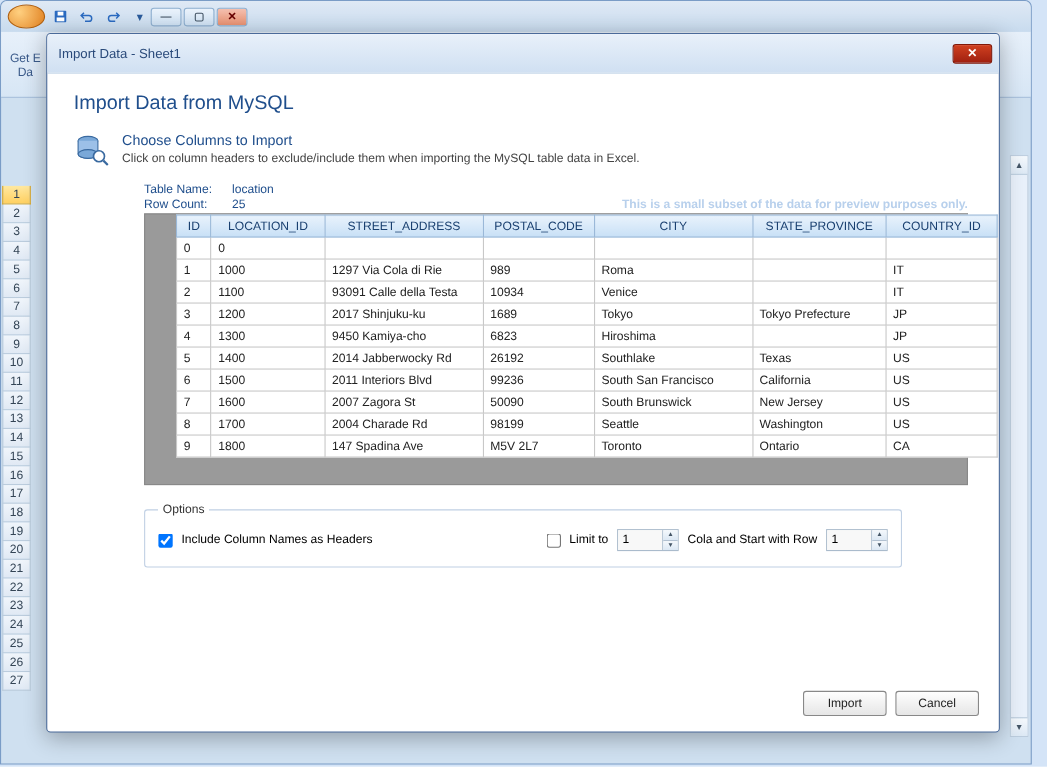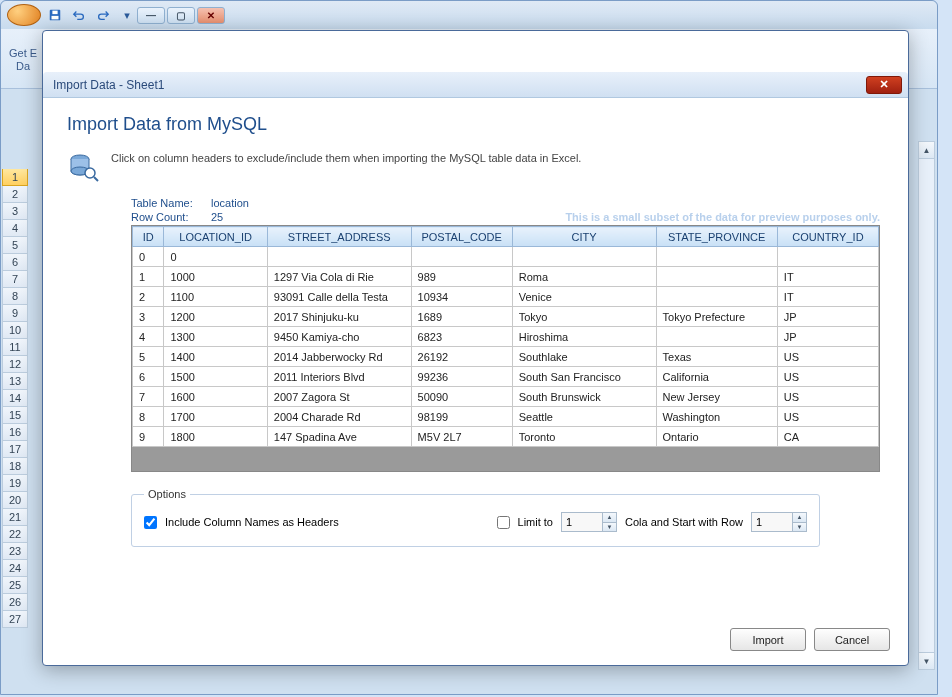"Import Data - Sheet1" .dlg-titlebar { height: 26px -> 36px; margin-top: 41px -> none }
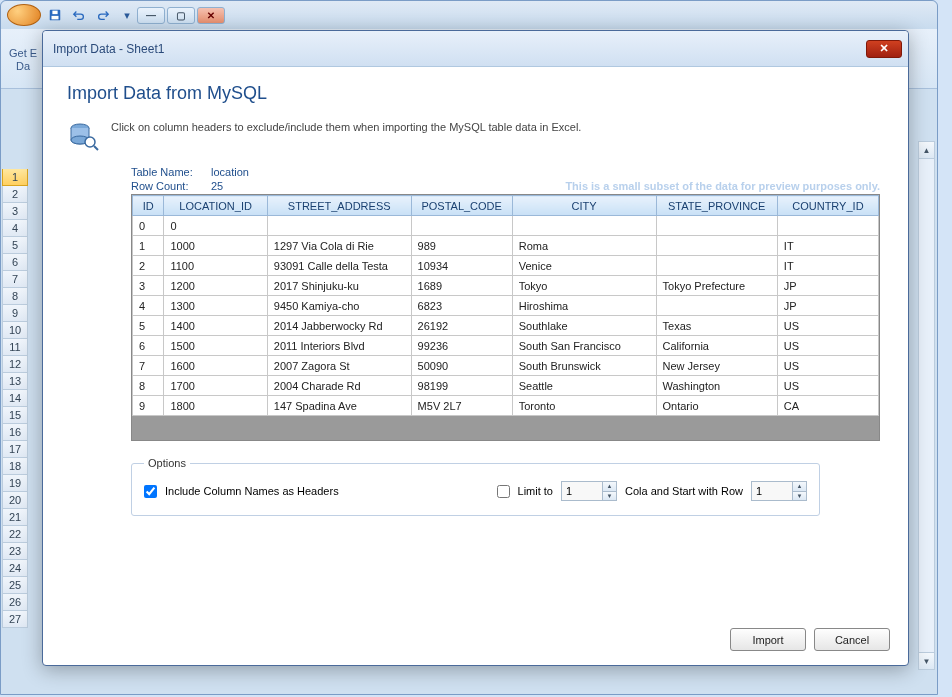"Choose Columns to Import" div.sub-heading { html: none -> <div>Choose Columns to Import</div> }
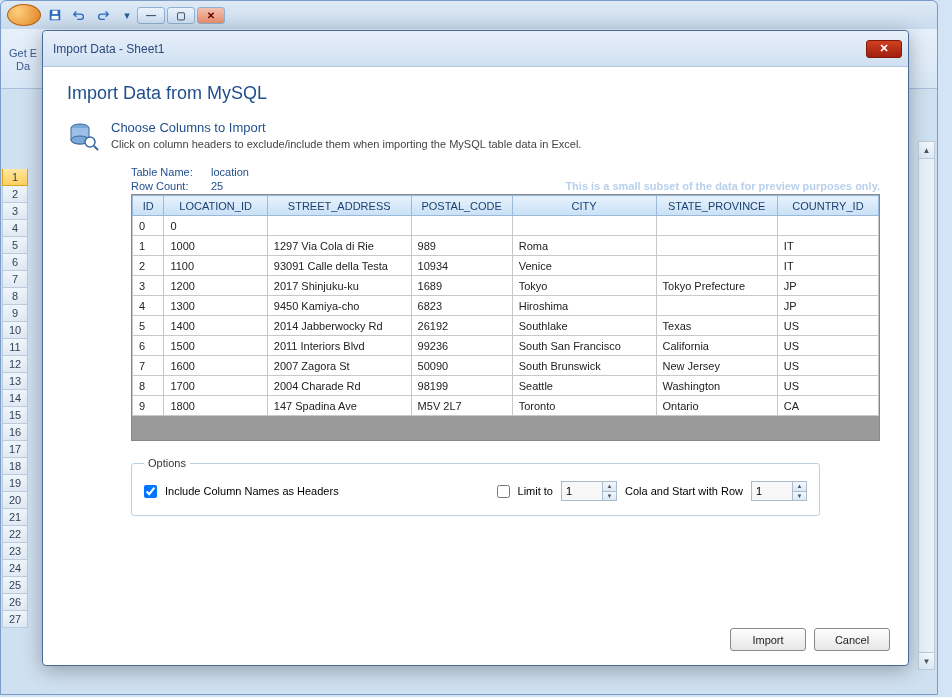"ID" table.grid { margin-left: none -> 28px }
